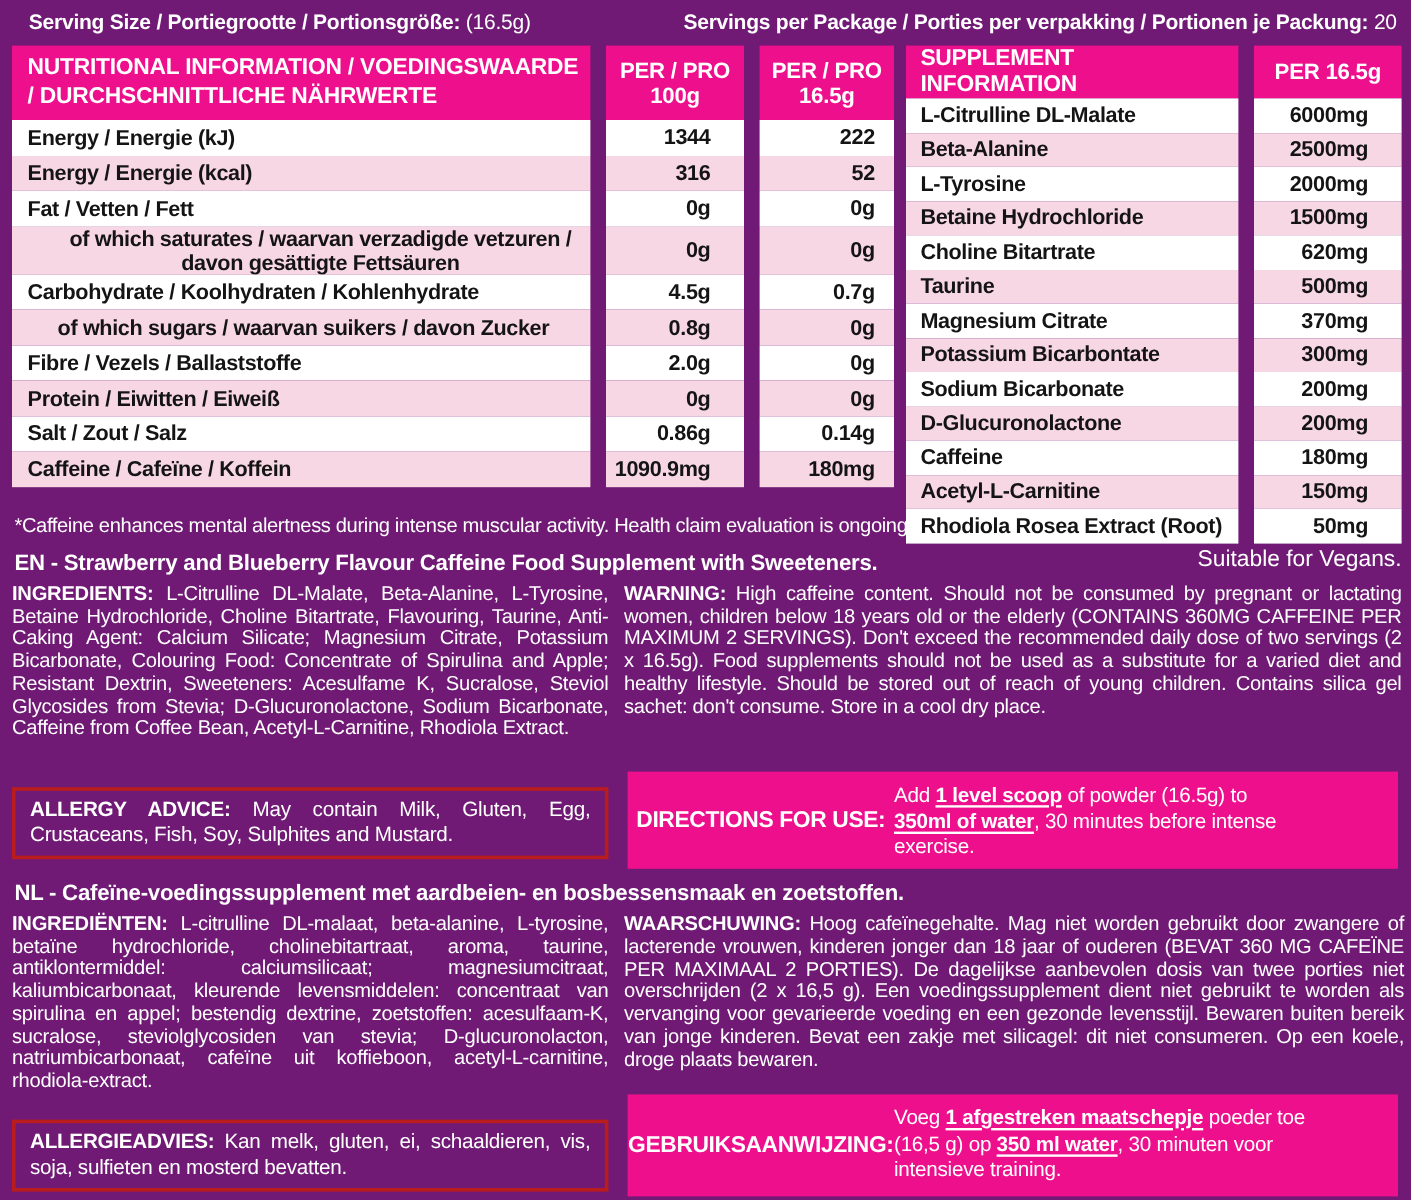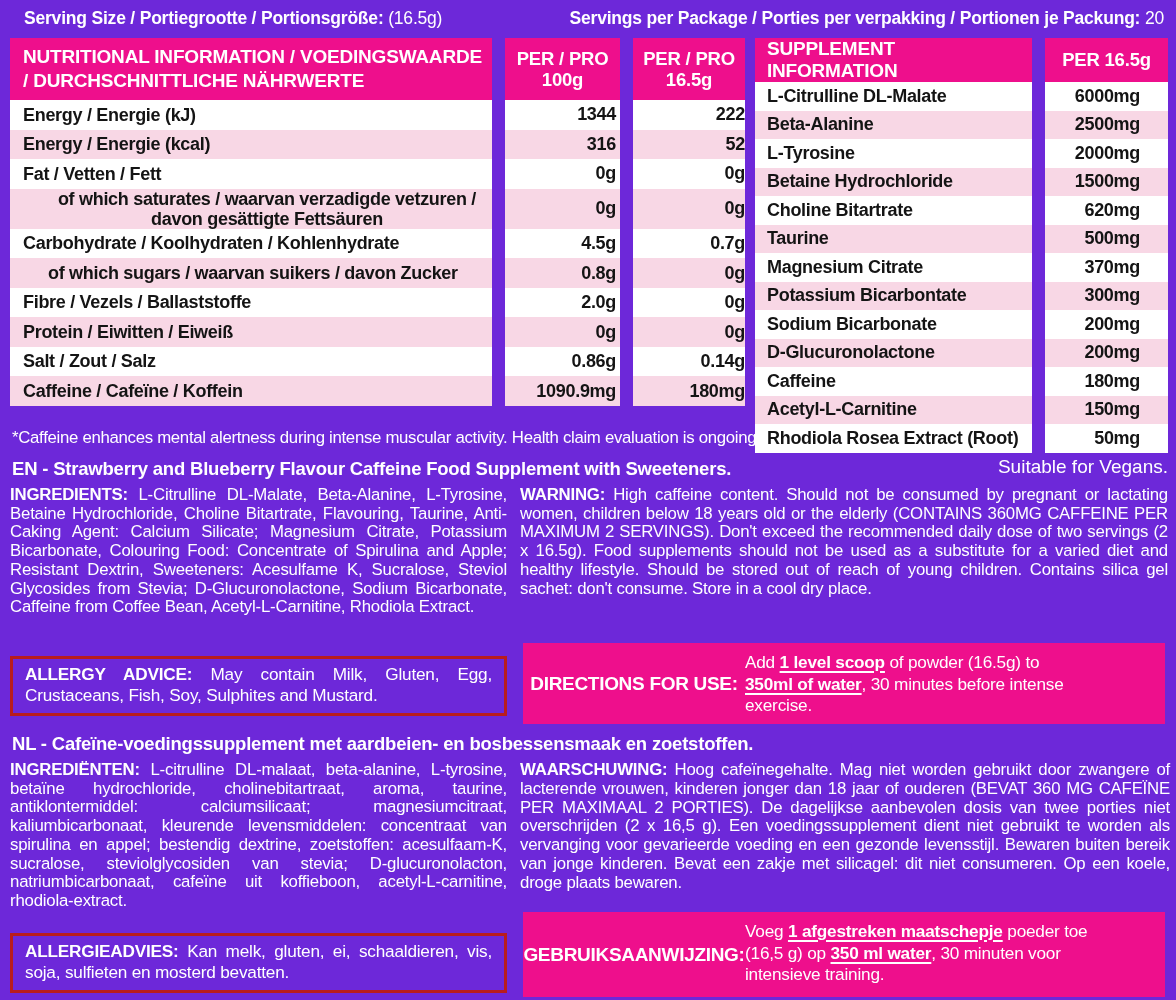"Serving Size / Portiegrootte /" .page { background: #6d28d9 -> #701a75 }
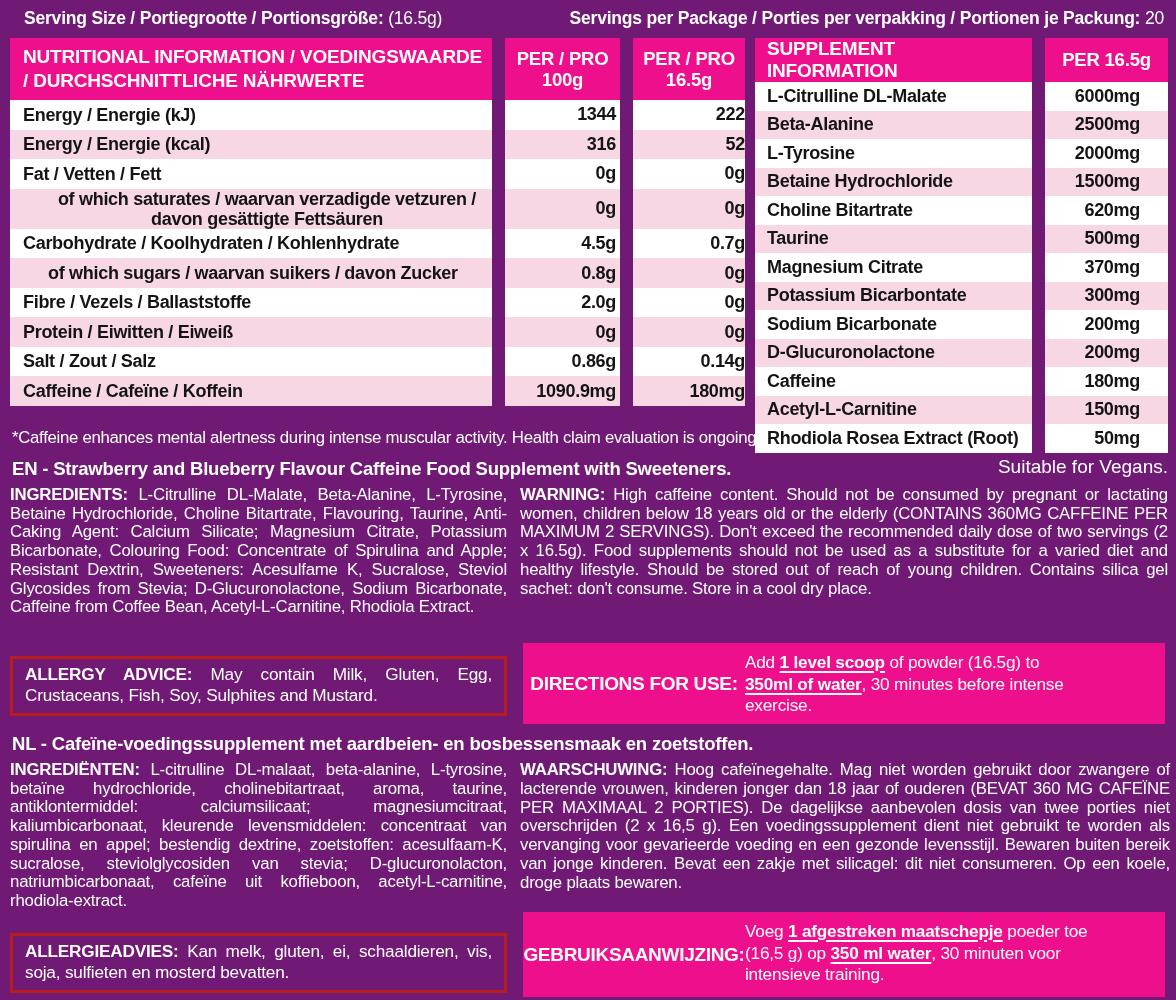"1344" .nutri .c-v1 { padding-right: 4px -> 28px }
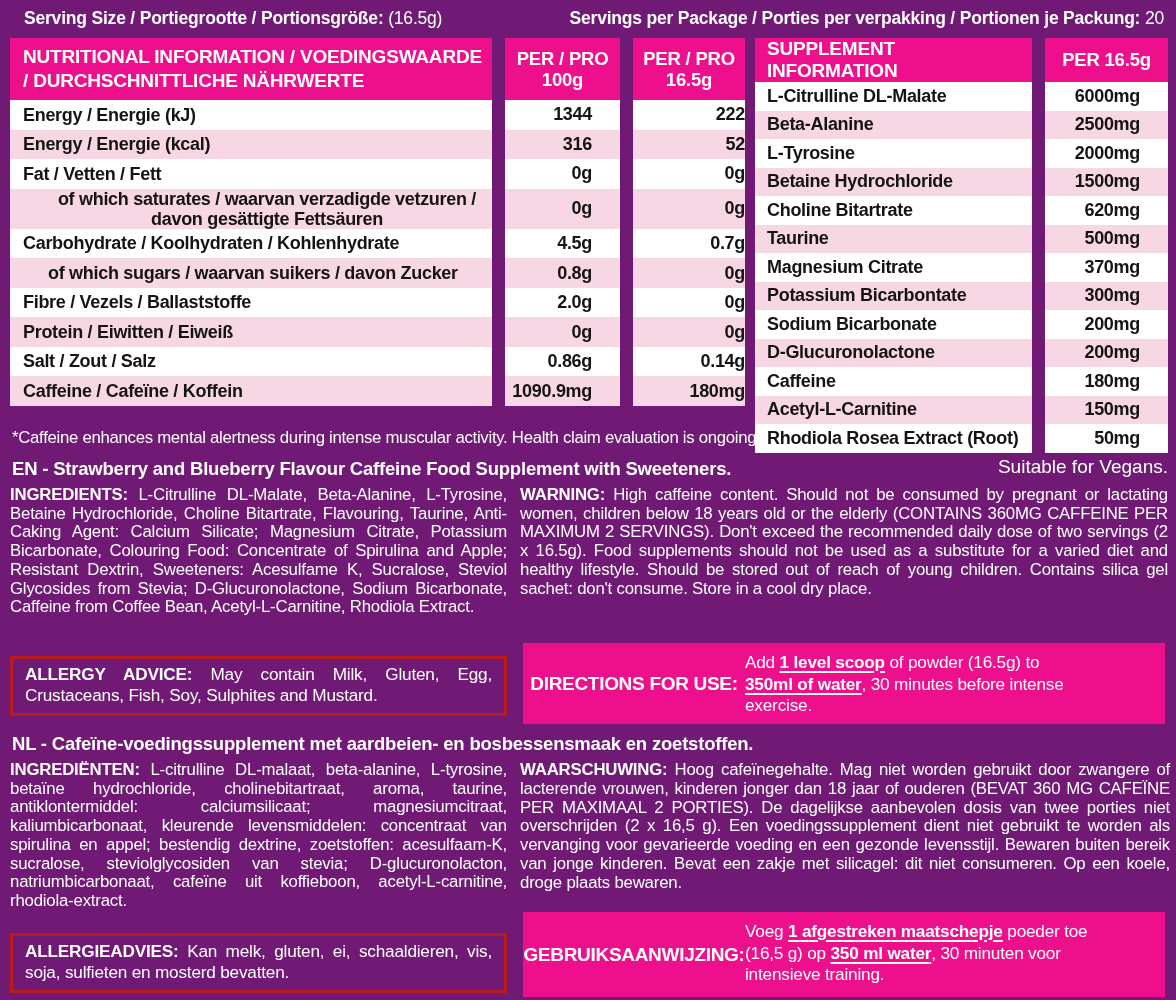"222" .nutri .c-v2 { padding-right: none -> 16px }
